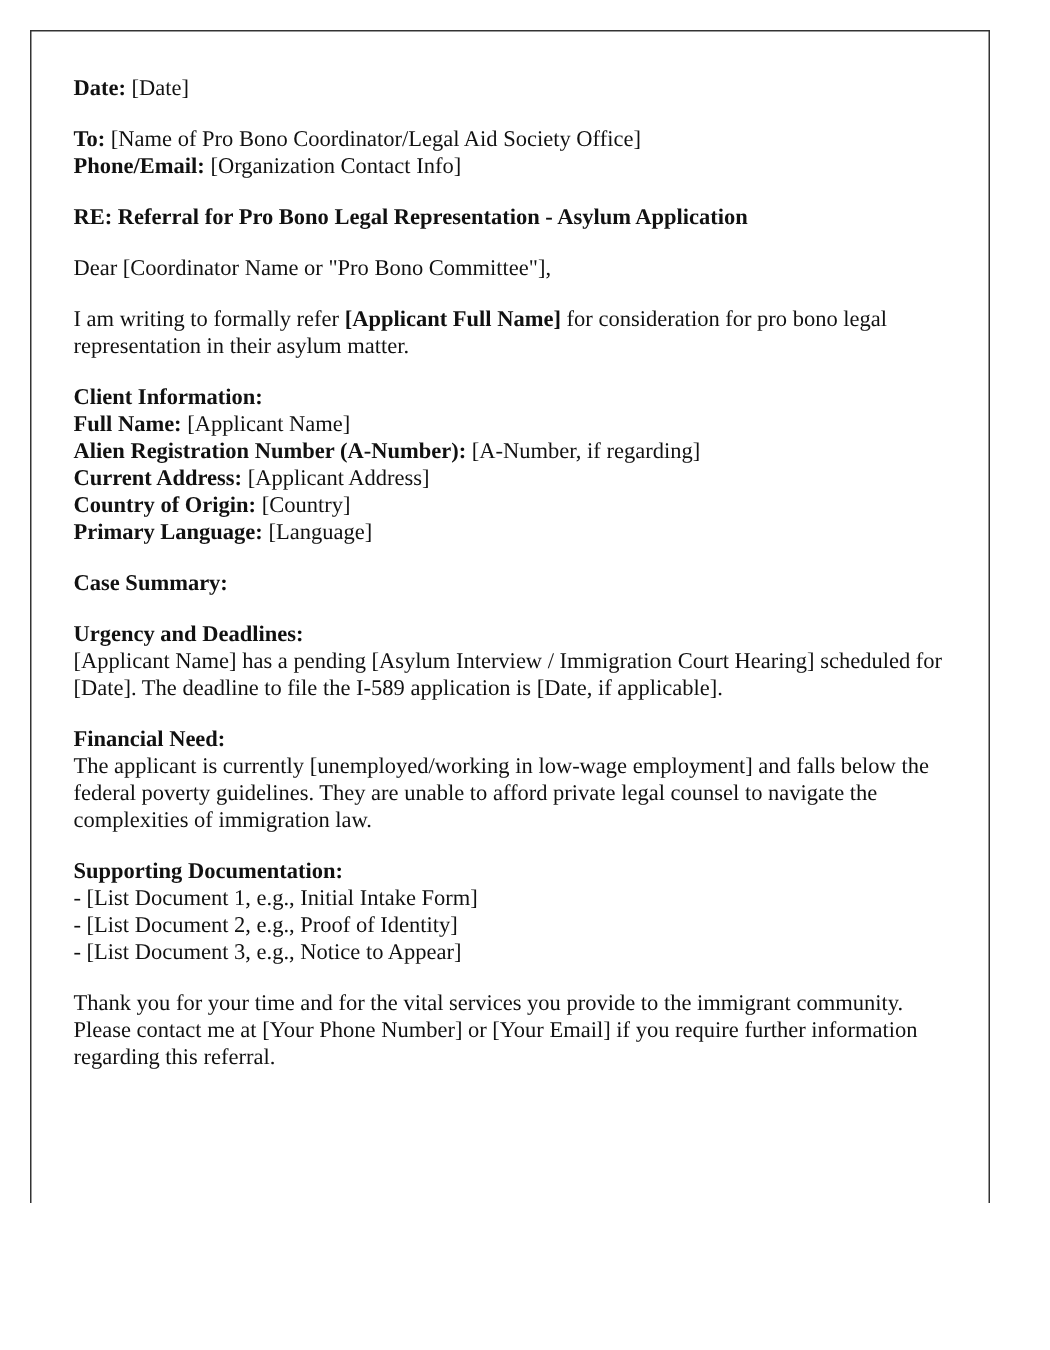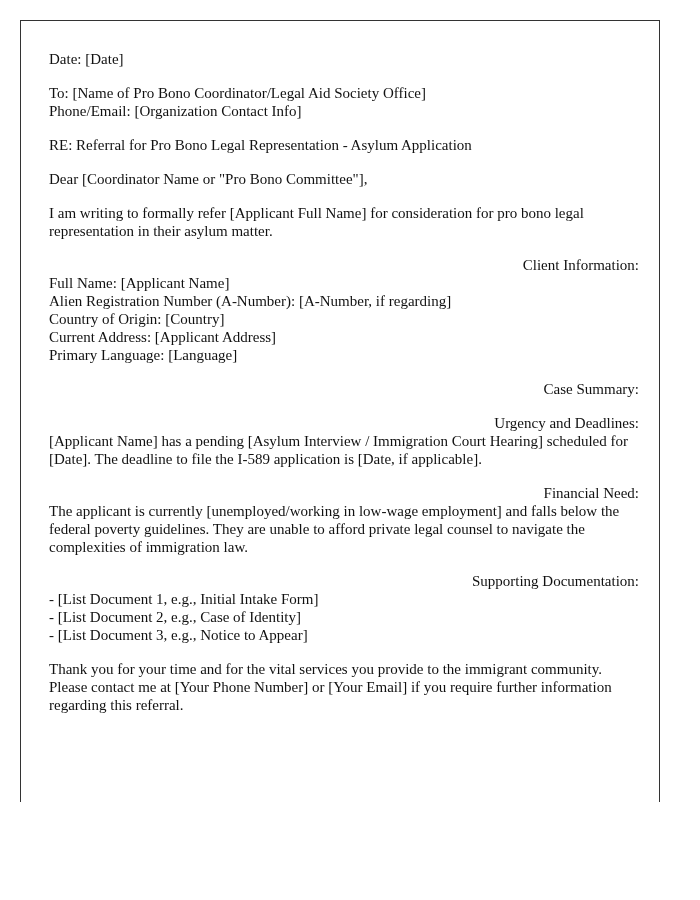"Date:" b { font-weight: normal -> bold; text-align: right -> none }
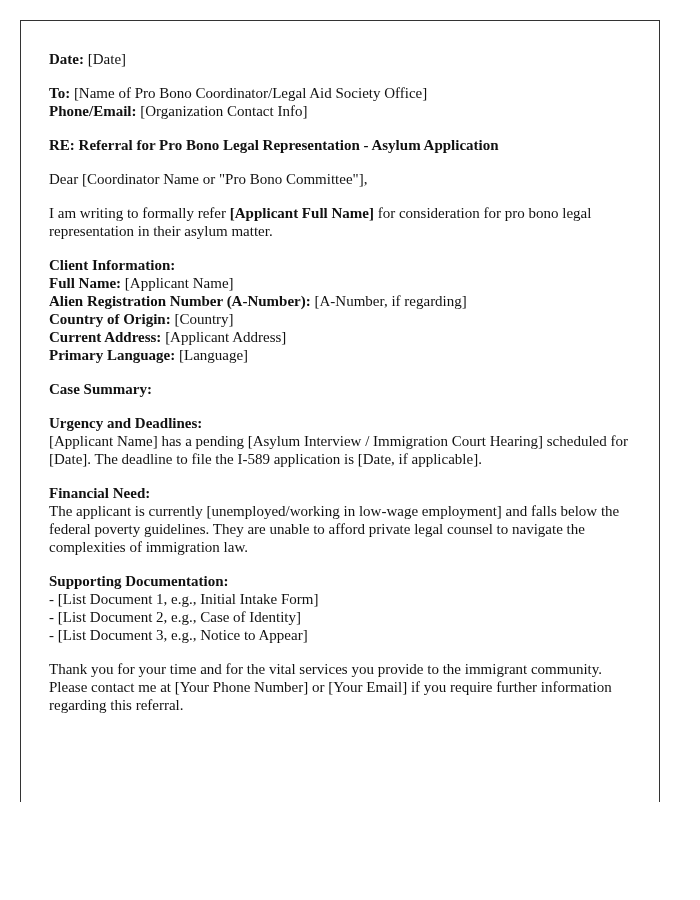"Country of Origin: [Country]" span.line { order: before "Current Address: [Applicant Address]" -> after "Current Address: [Applicant Address]" }
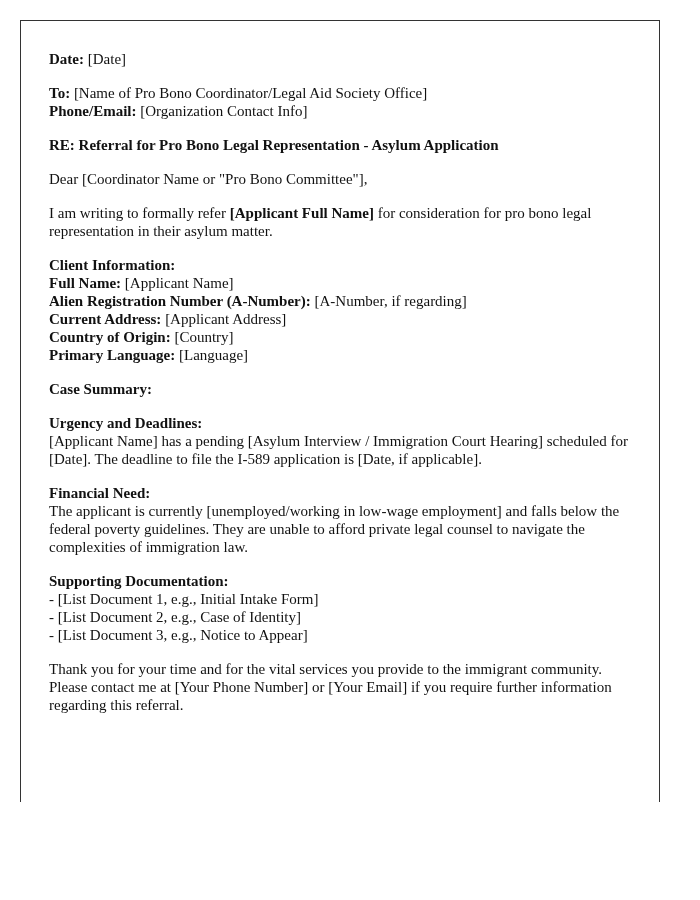"- [List Document 2, e.g.," span.line { text: Case -> Proof }
